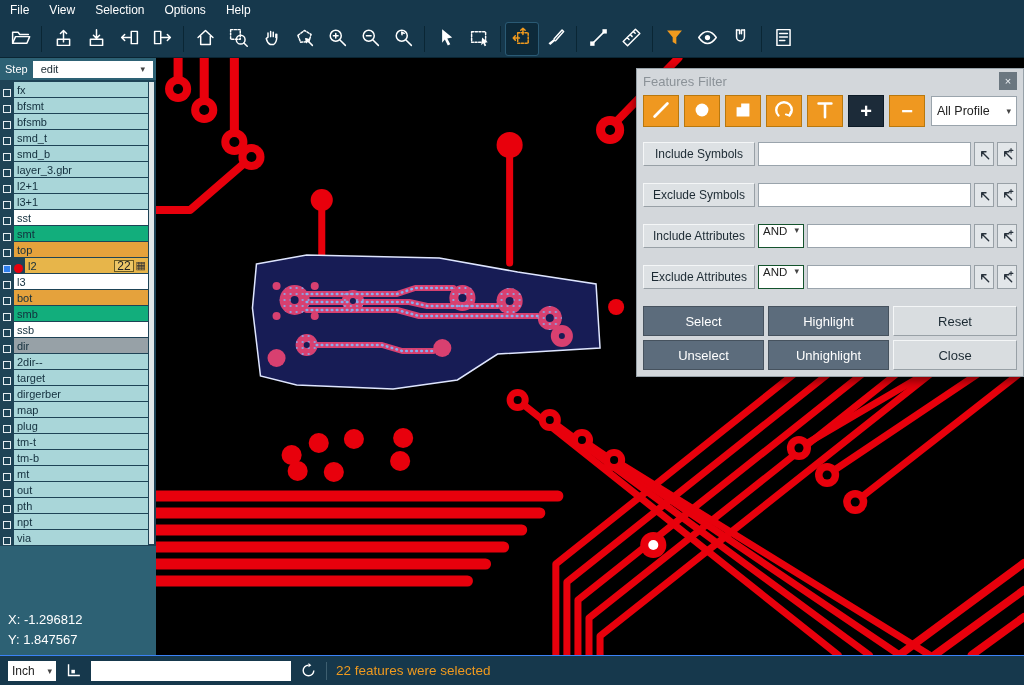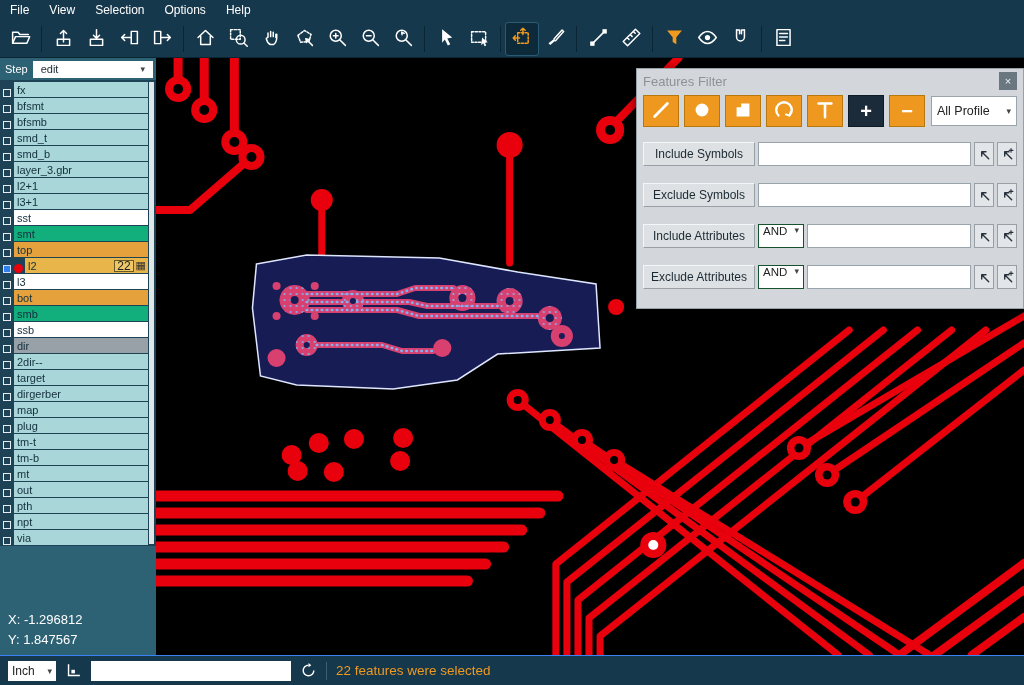"Select" div.dialog-buttons { html: none -> <div> <button>Select</button> <button>Highlight</button> <button>Reset</button> <button>Unselect</button> <button>Unhighlight</button> <button>Close</button> </div> }
